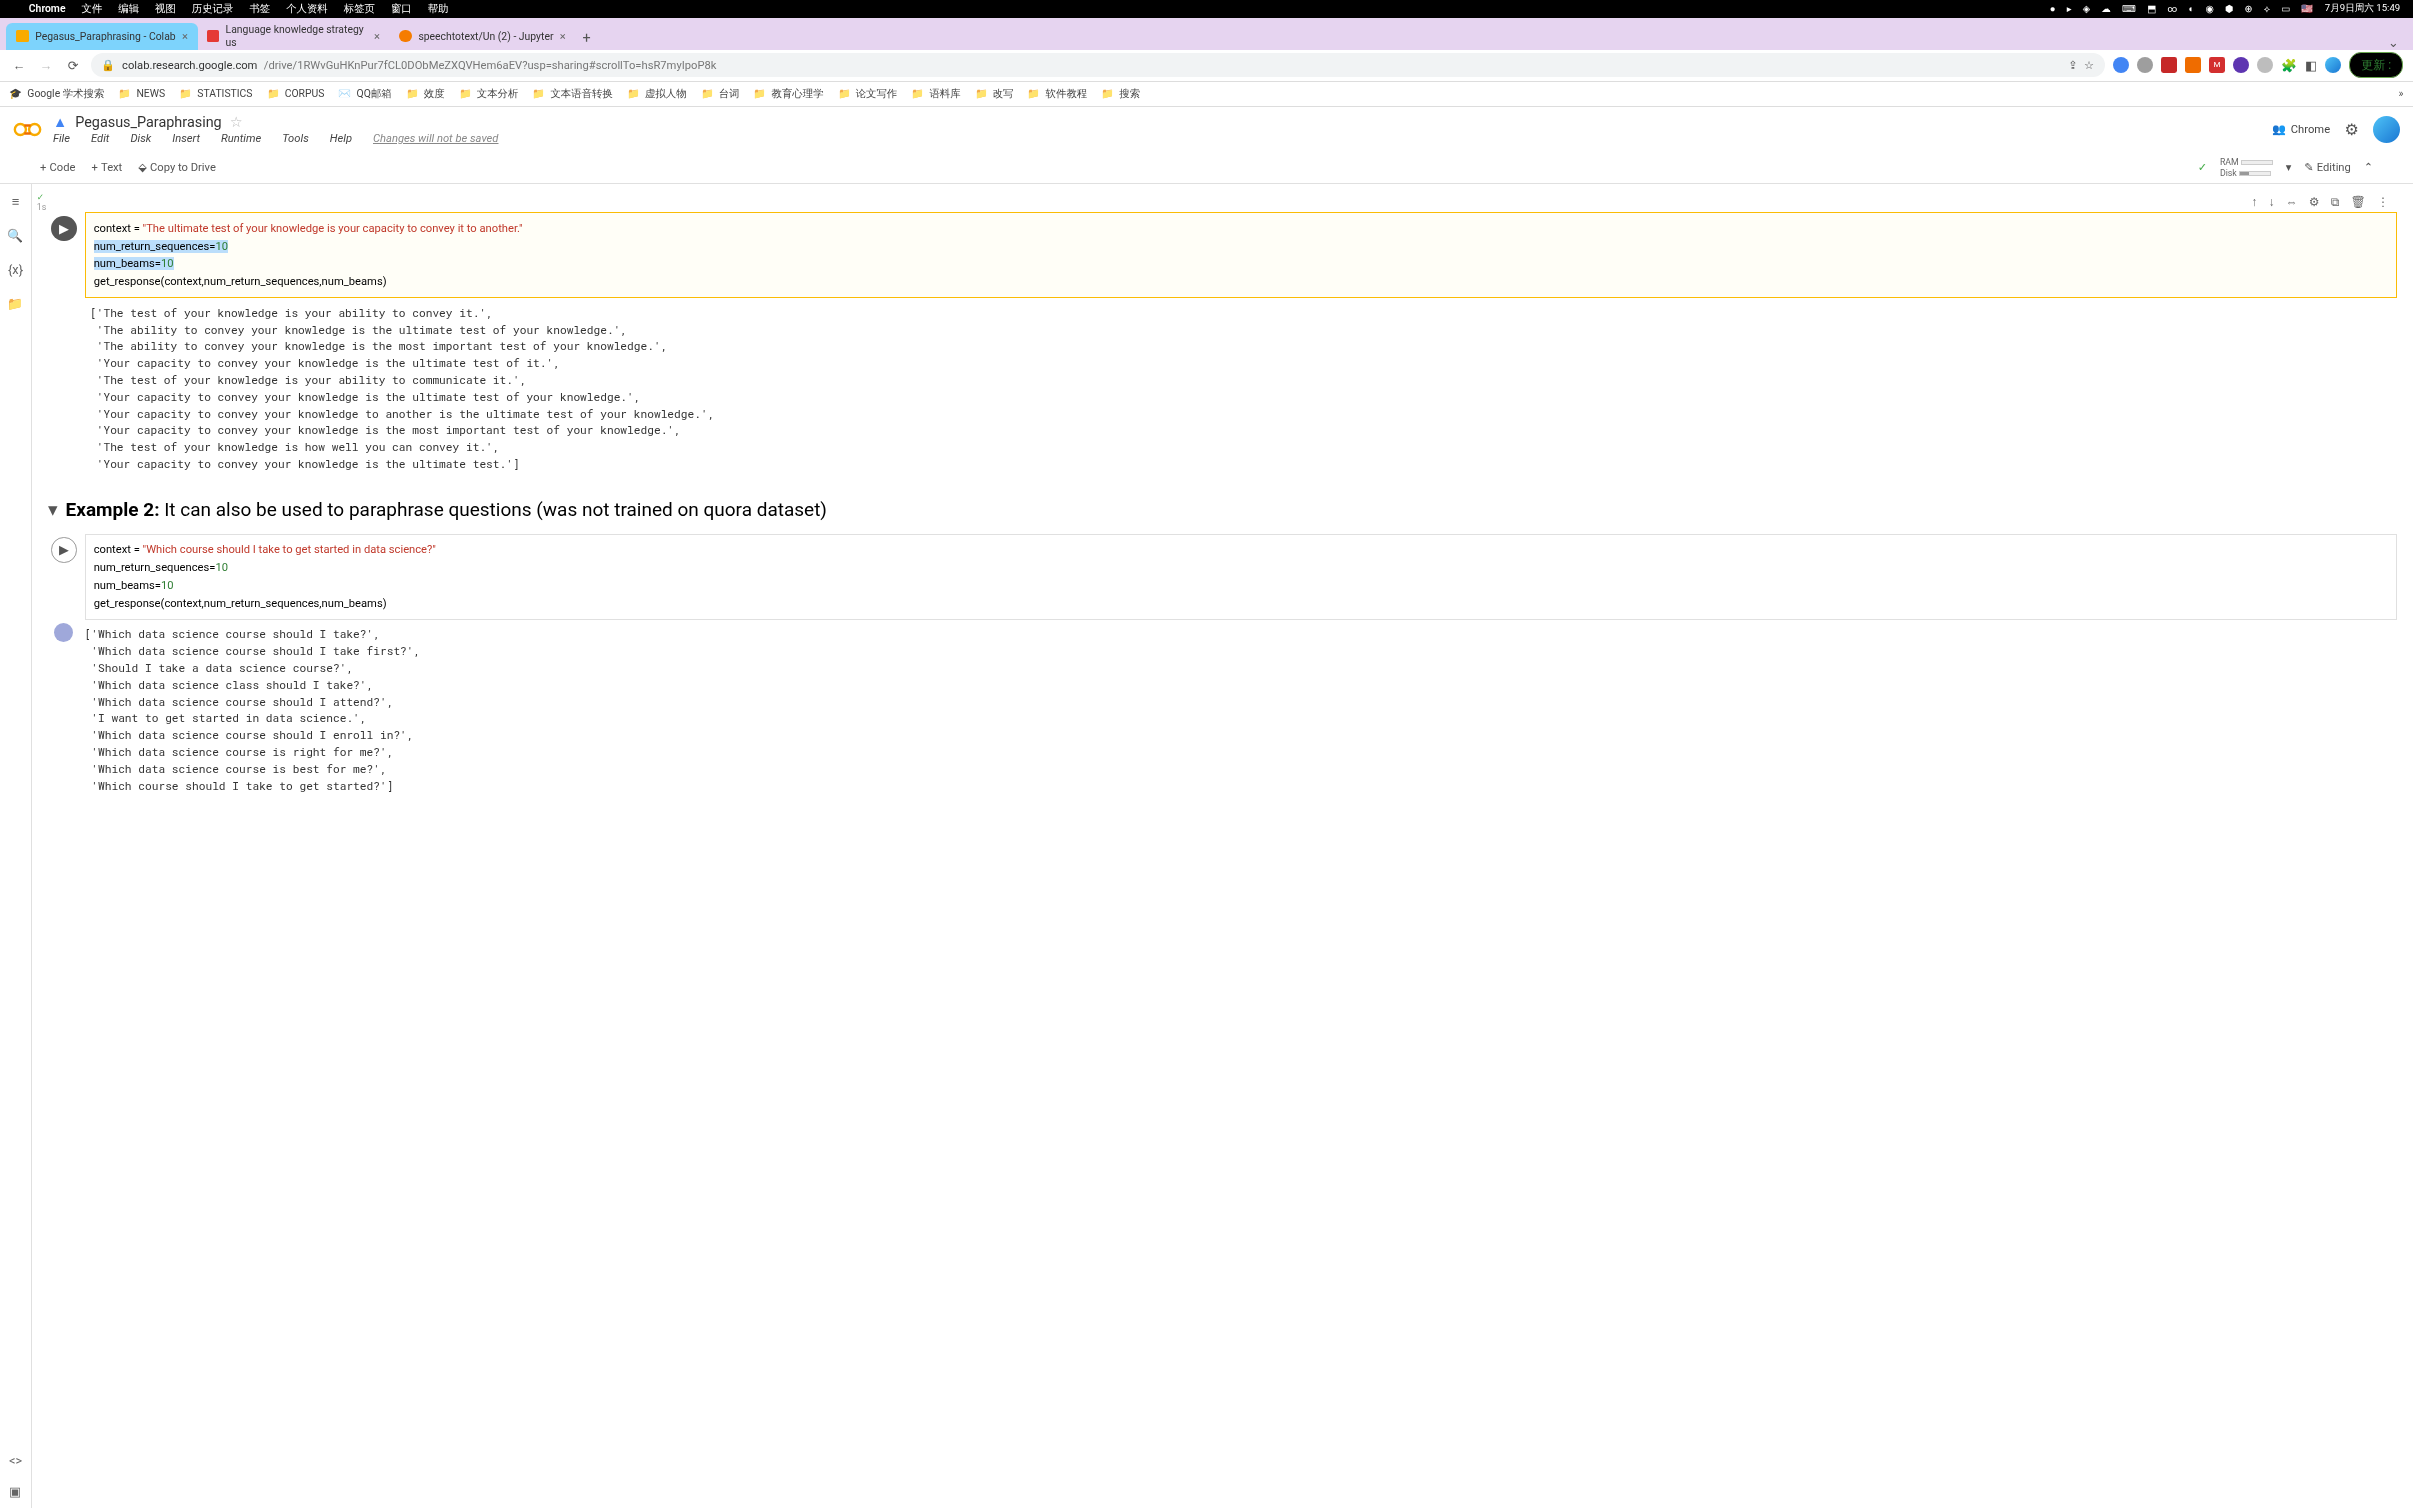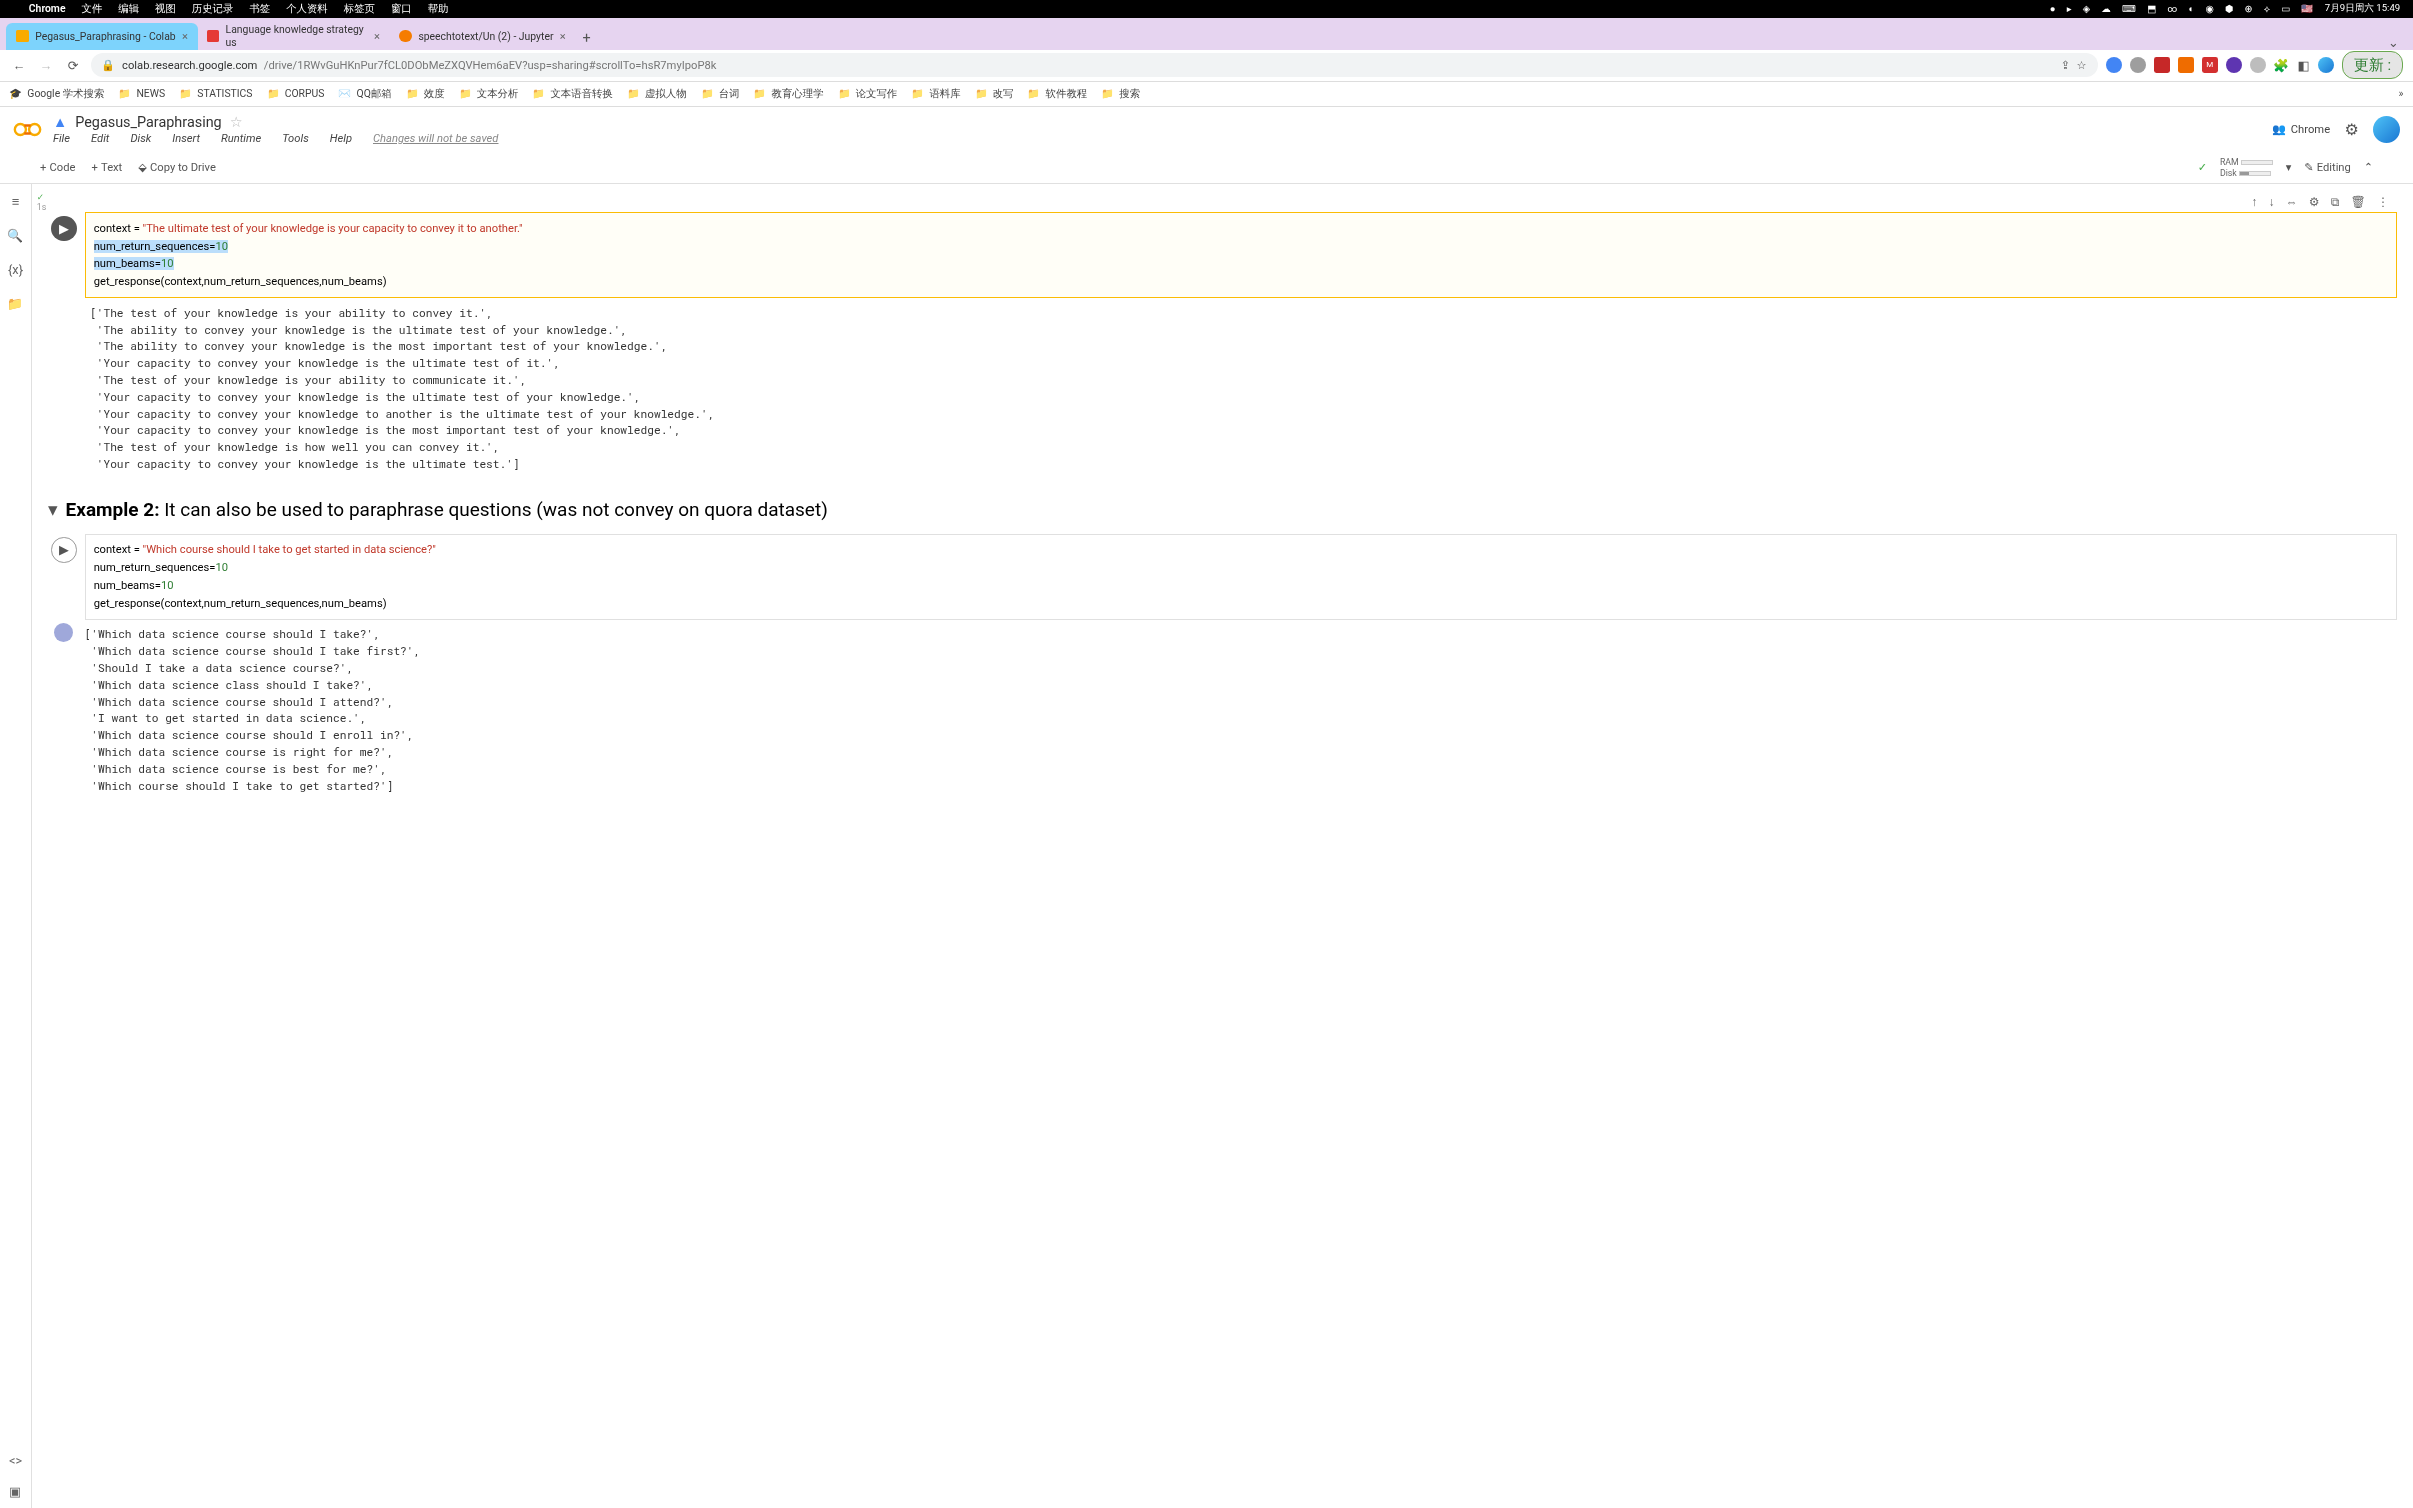"更新 :" .update-btn { background: #e5e5e5 -> #000000; font-size: 15px -> 12px }
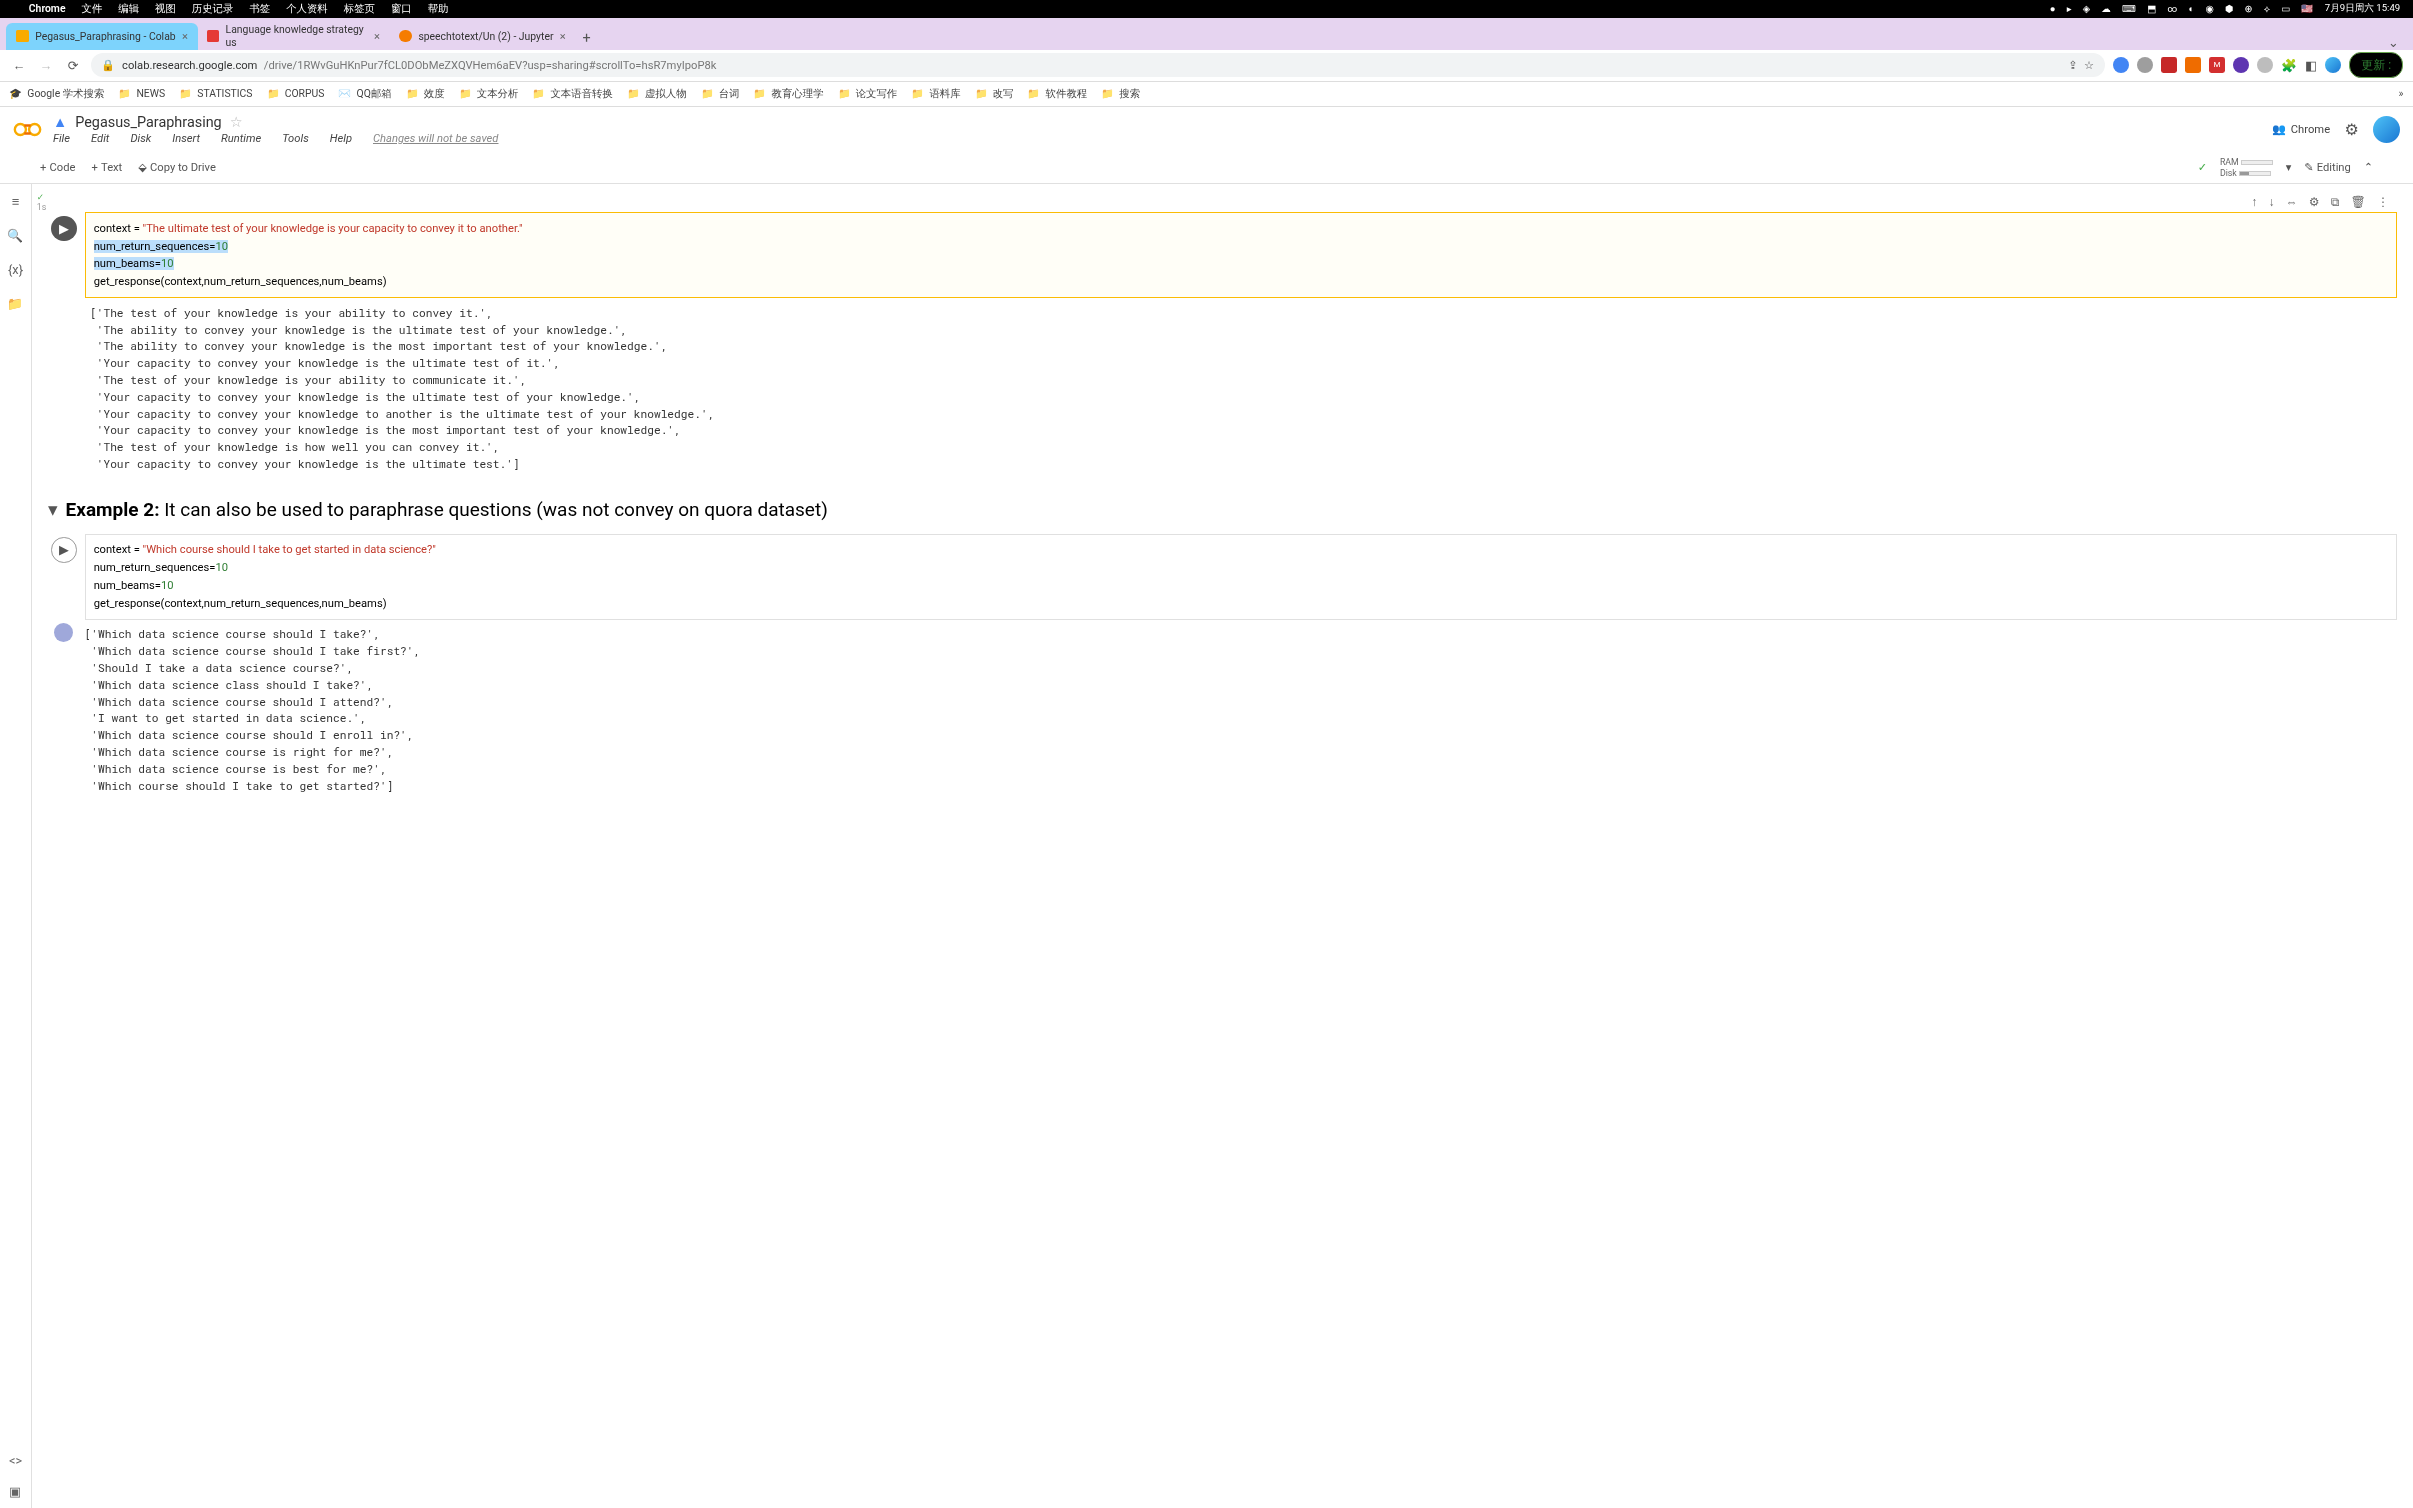"It can also be used" span { text: convey -> trained }
